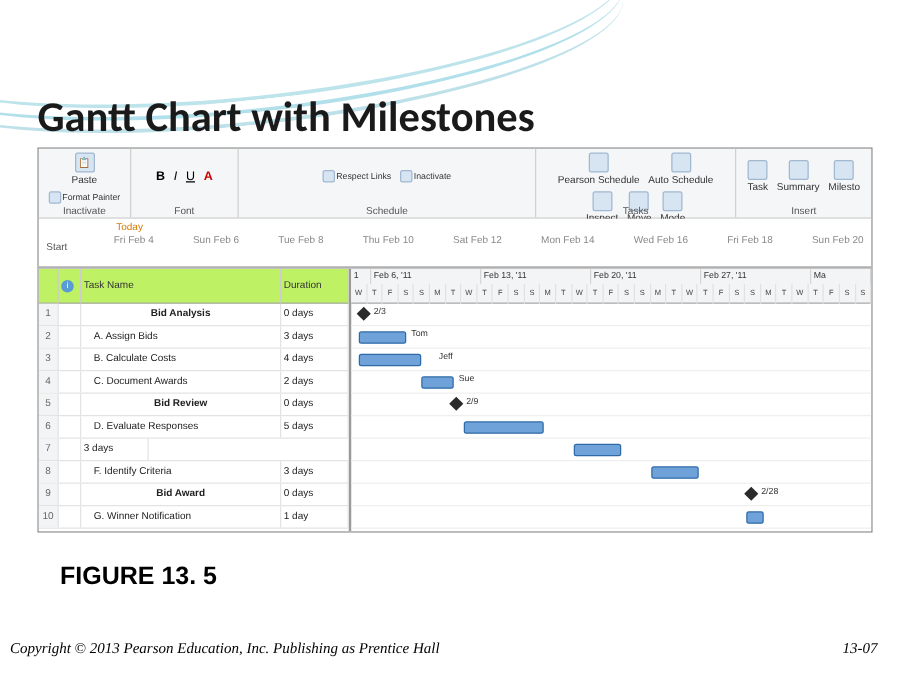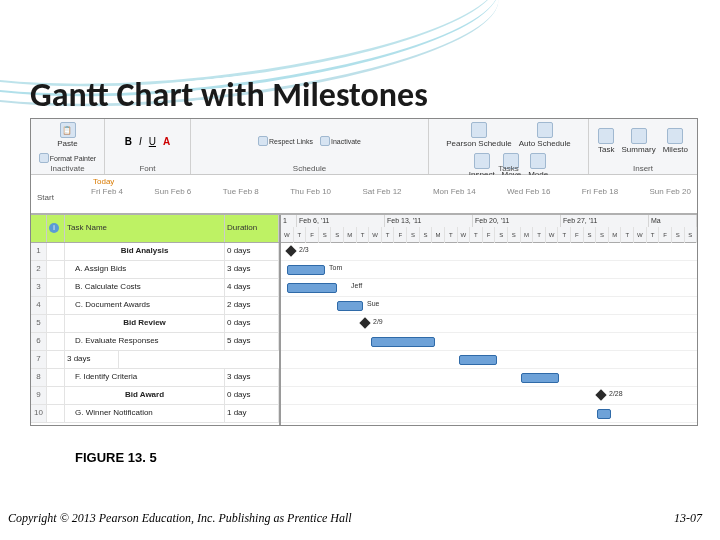"FIGURE 13. 5" .figlabel { font-size: 13px -> 20px; margin-left: 27px -> none }
